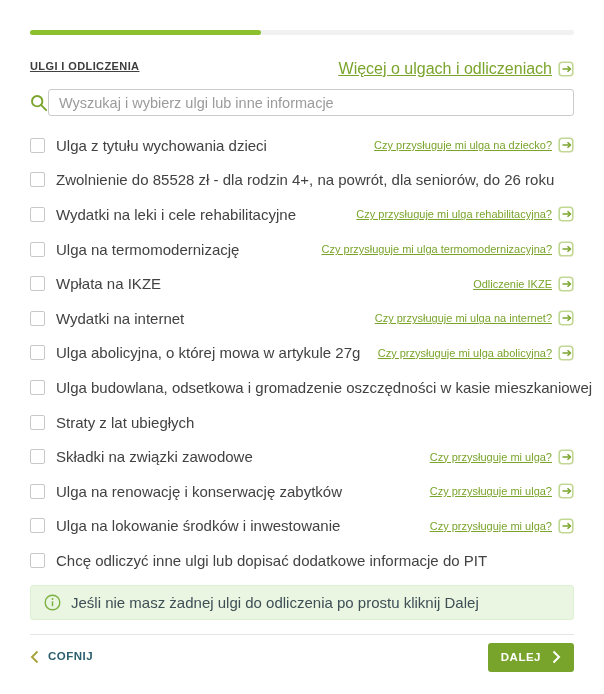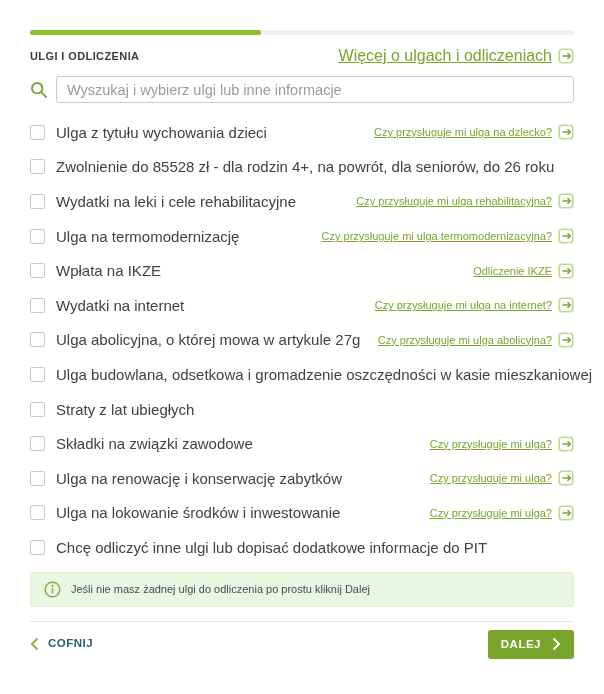"ULGI I ODLICZENIA" .header-row { align-items: center -> flex-start; margin-top: 12px -> 25px; text-decoration: none -> underline }
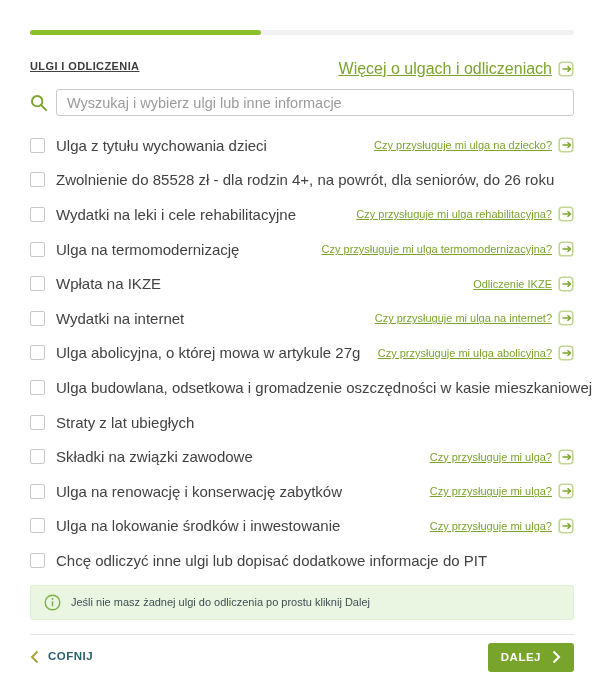"Wyszukaj i wybierz ulgi lub" .search-row { gap: 8px -> none }
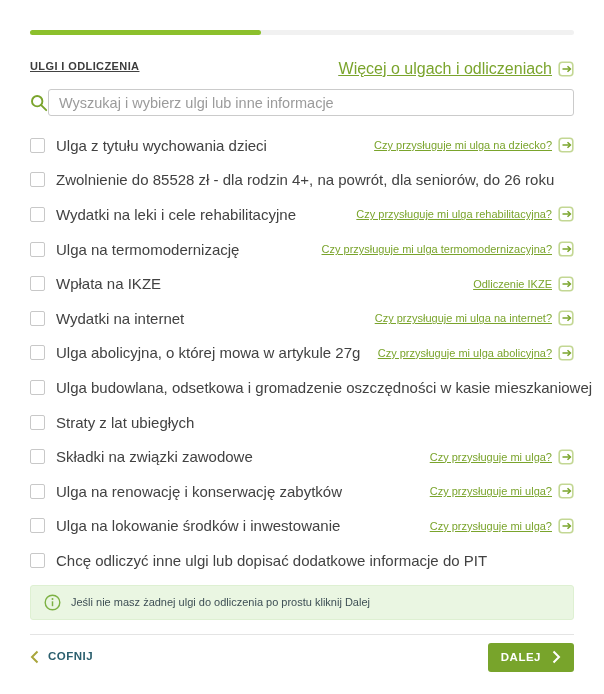"Jeśli nie masz żadnej ulgi" .info-banner-text { font-size: 11px -> 15px }
